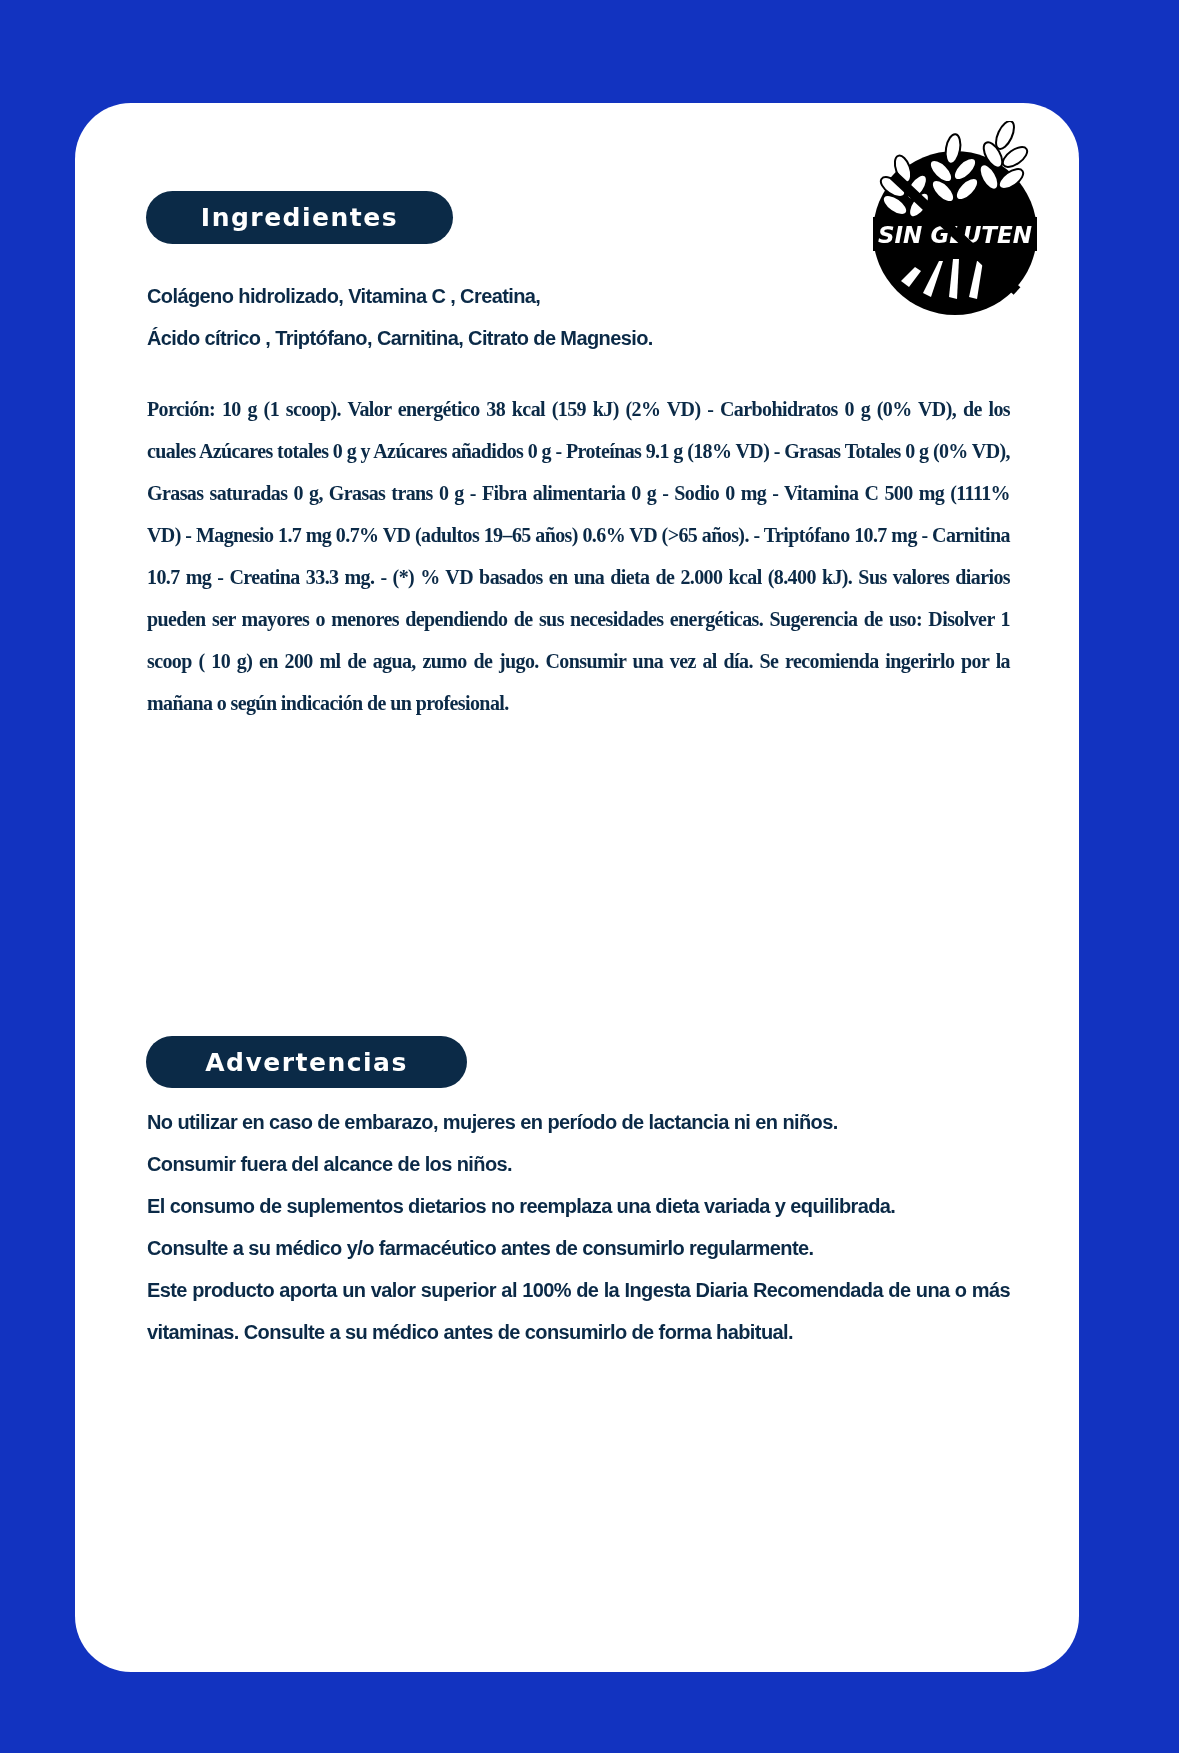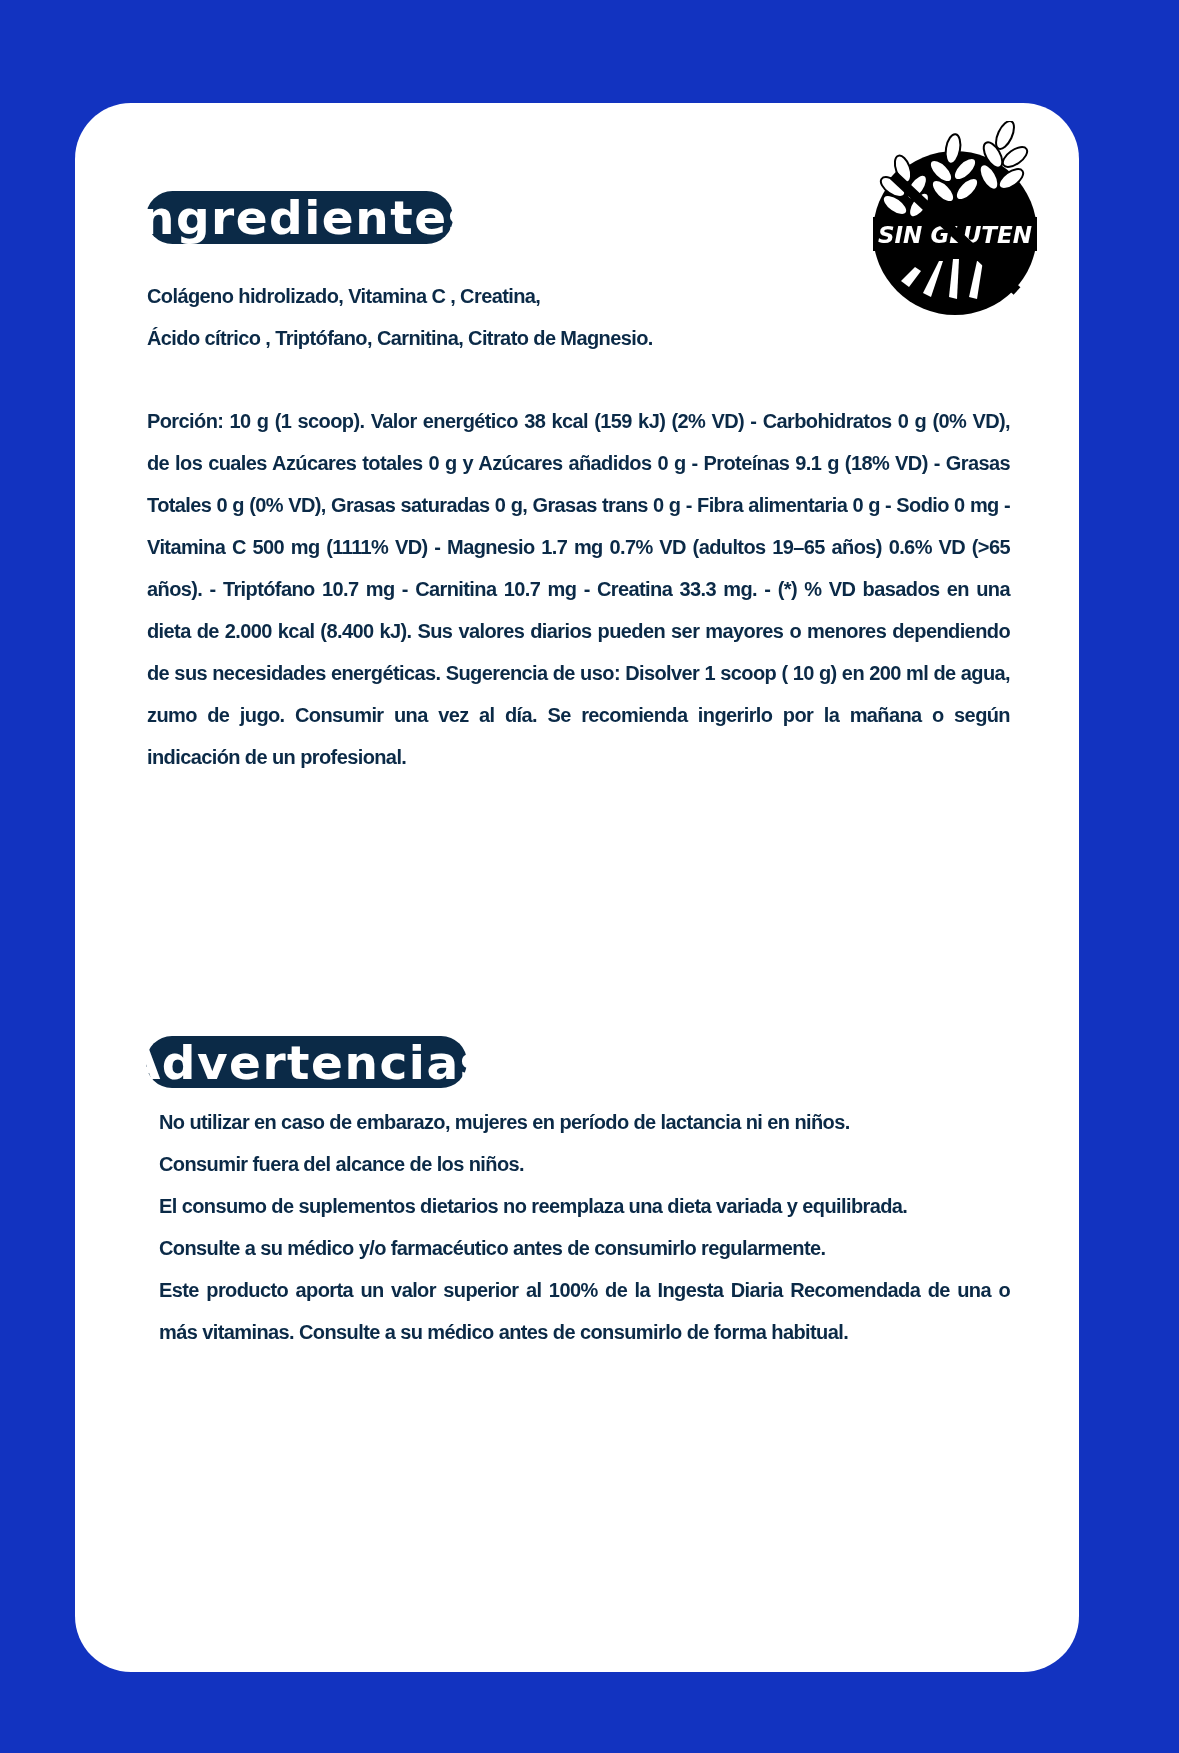"Ingredientes" .pill { font-size: 47px -> 25px }
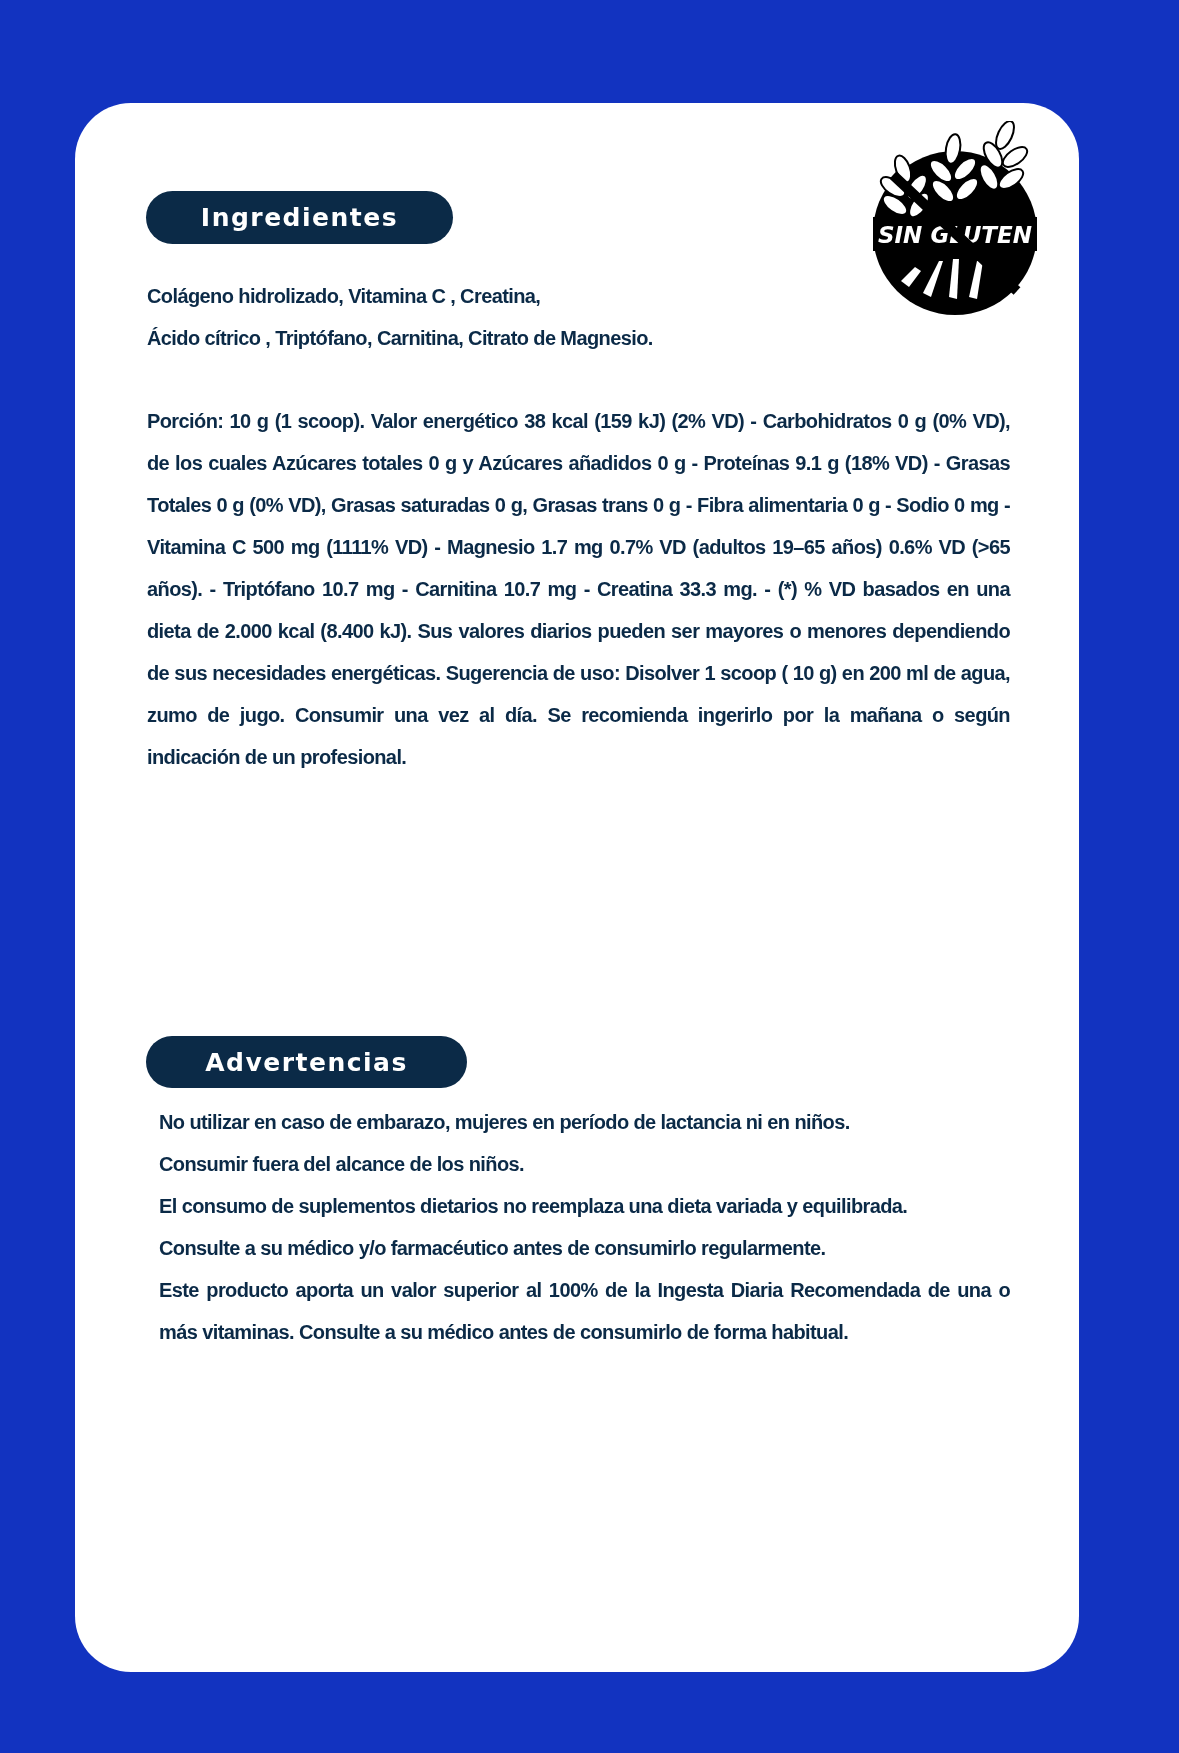"Porción: 10 g (1 scoop)." #nutrition-text { font-family: none -> Liberation Serif, serif; top: 297px -> 285px }
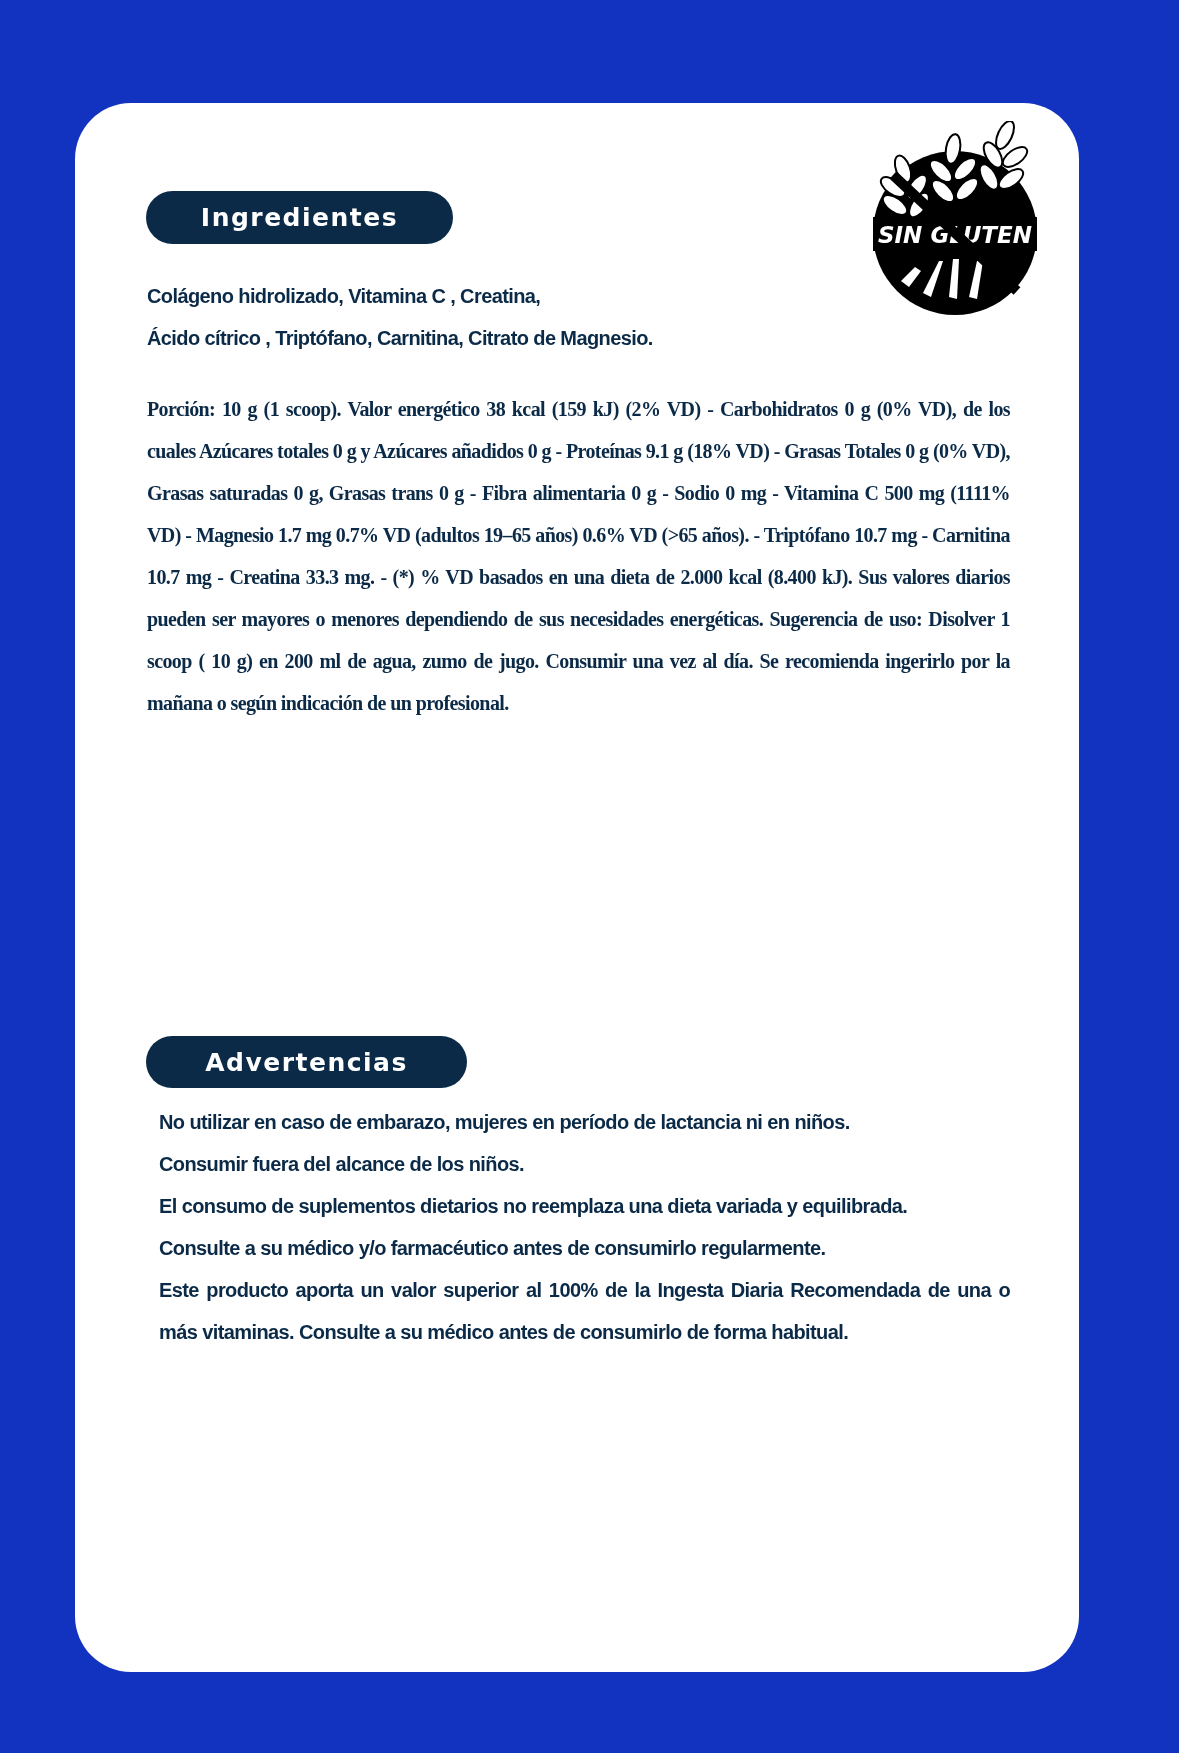"No utilizar en caso de" #warnings-text p { margin-left: 12px -> none }
